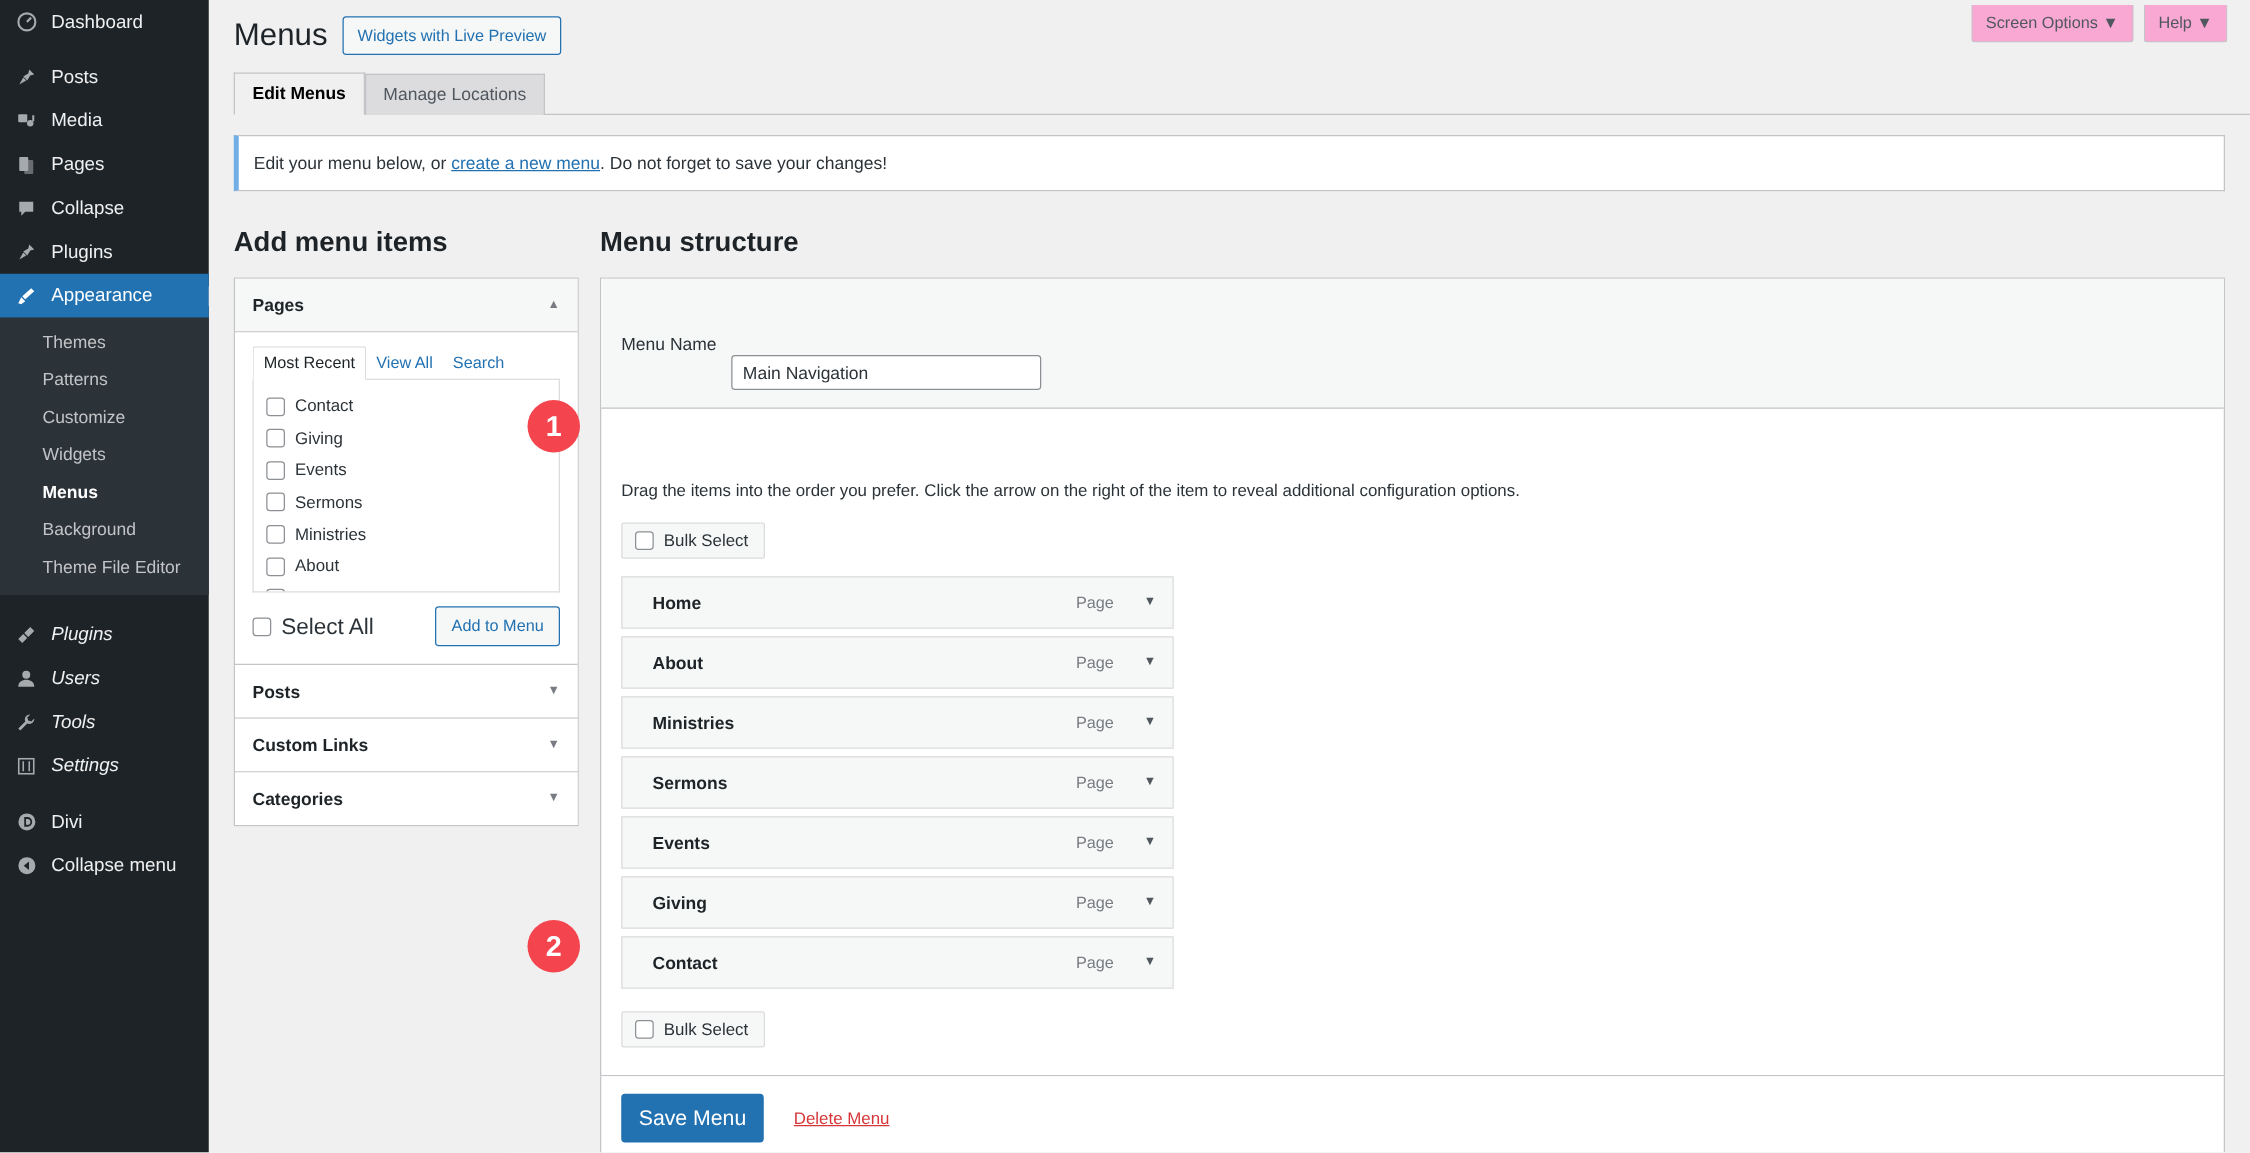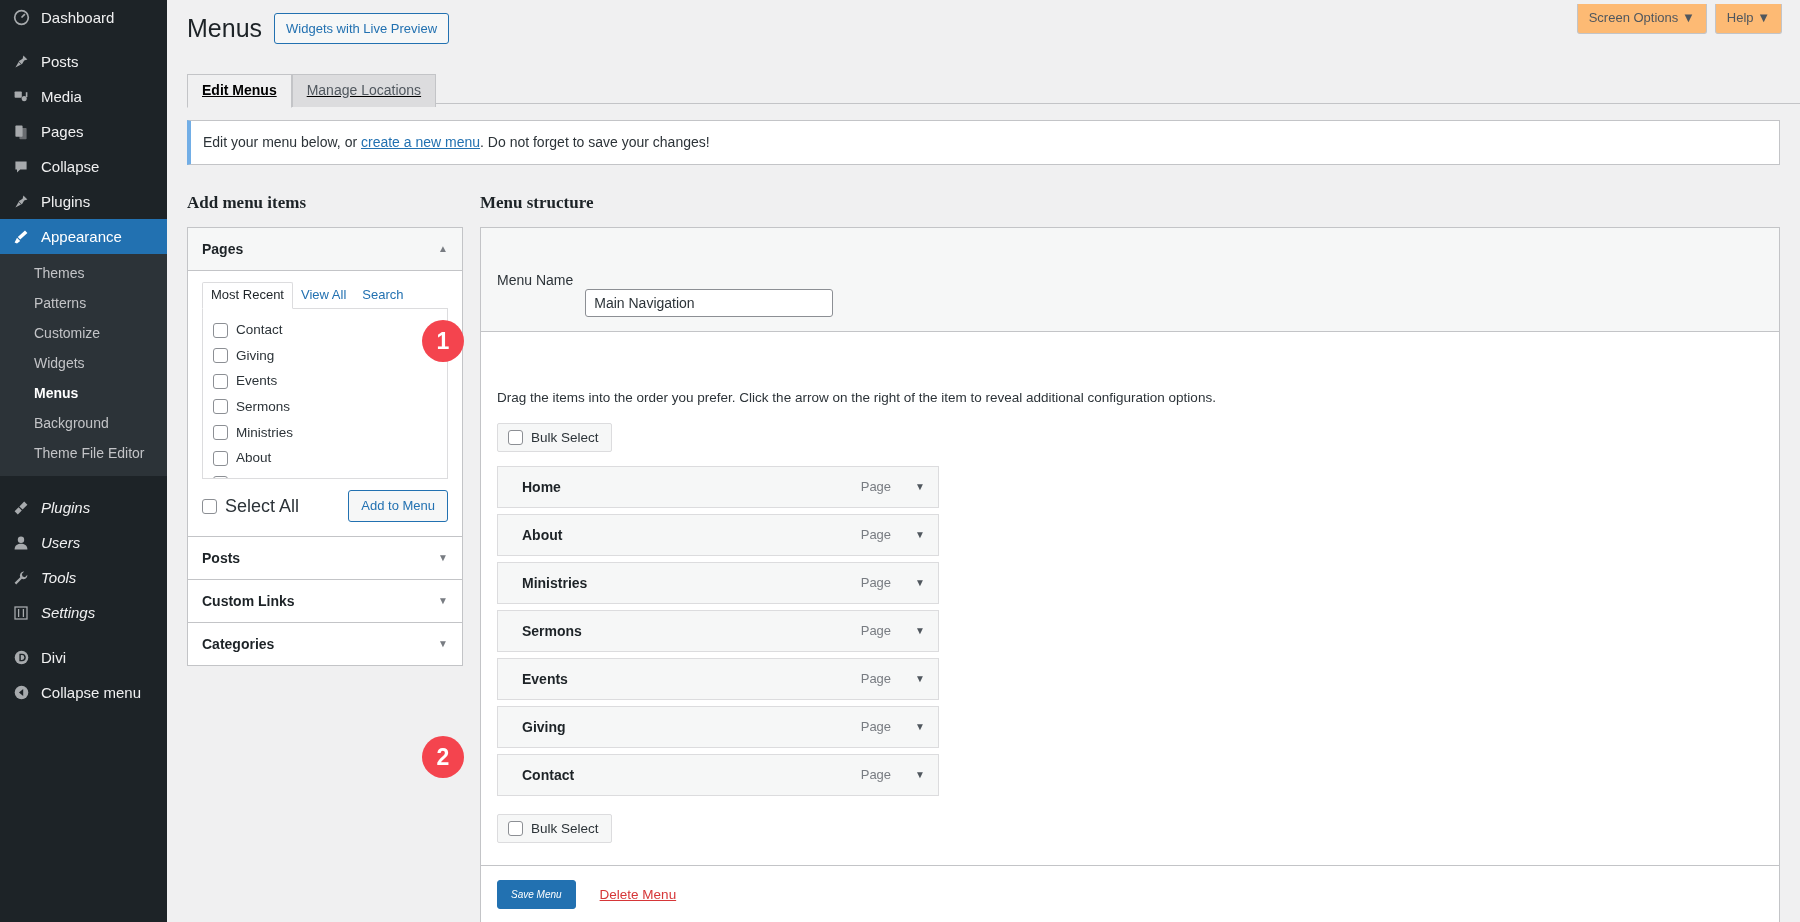"Screen Options ▼" .meta-btn { background: #fdba74 -> #f9a8d4 }
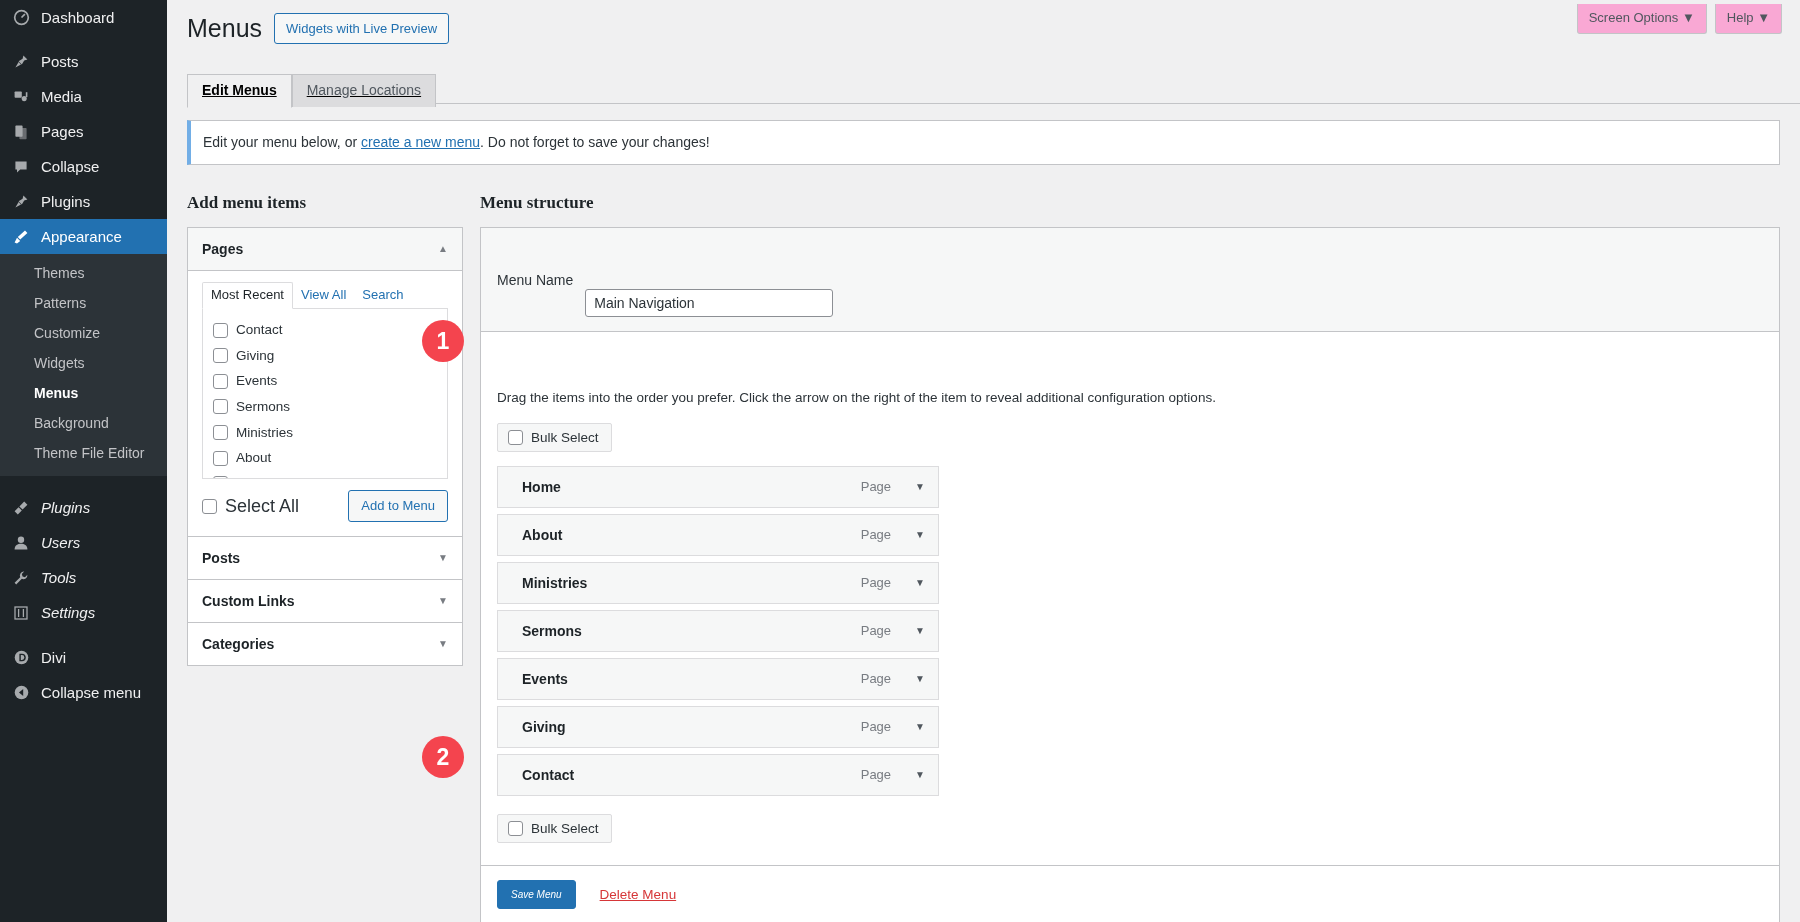"Edit Menus" .tabs-row { align-items: flex-start -> flex-end; margin: 28px 0 0 20px -> 16px 0 0 20px; text-decoration: underline -> none }
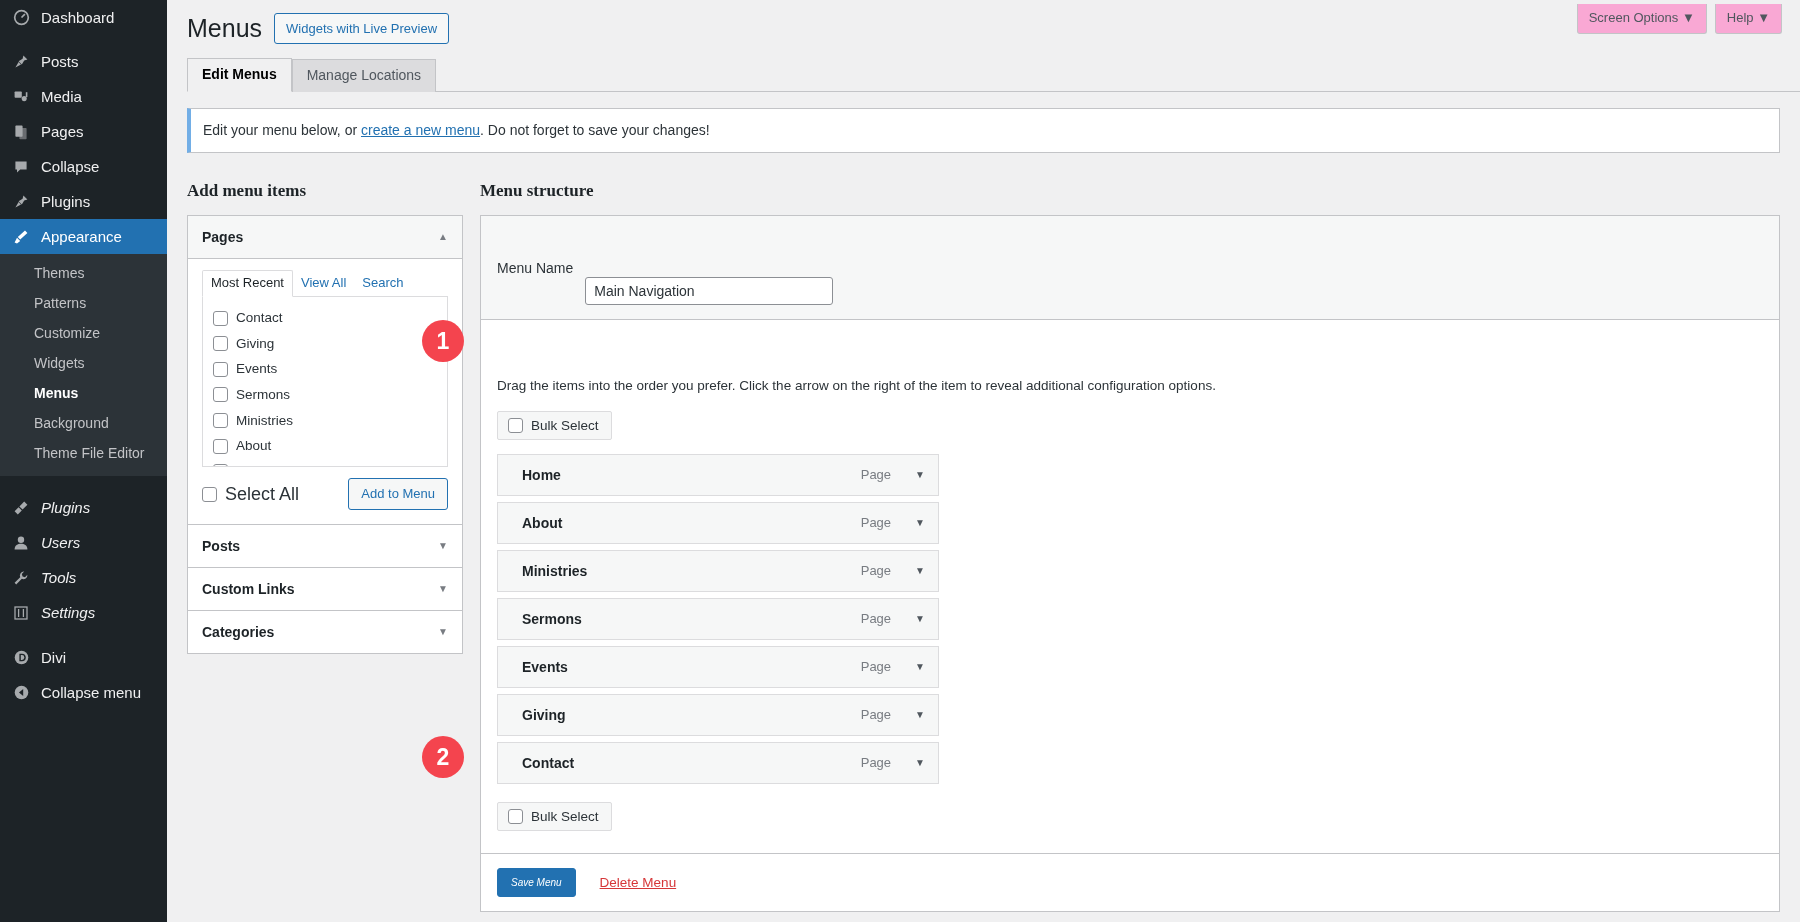"Add menu items" .col-title { font-family: Liberation Serif, serif -> none; font-size: 17px -> 22px }
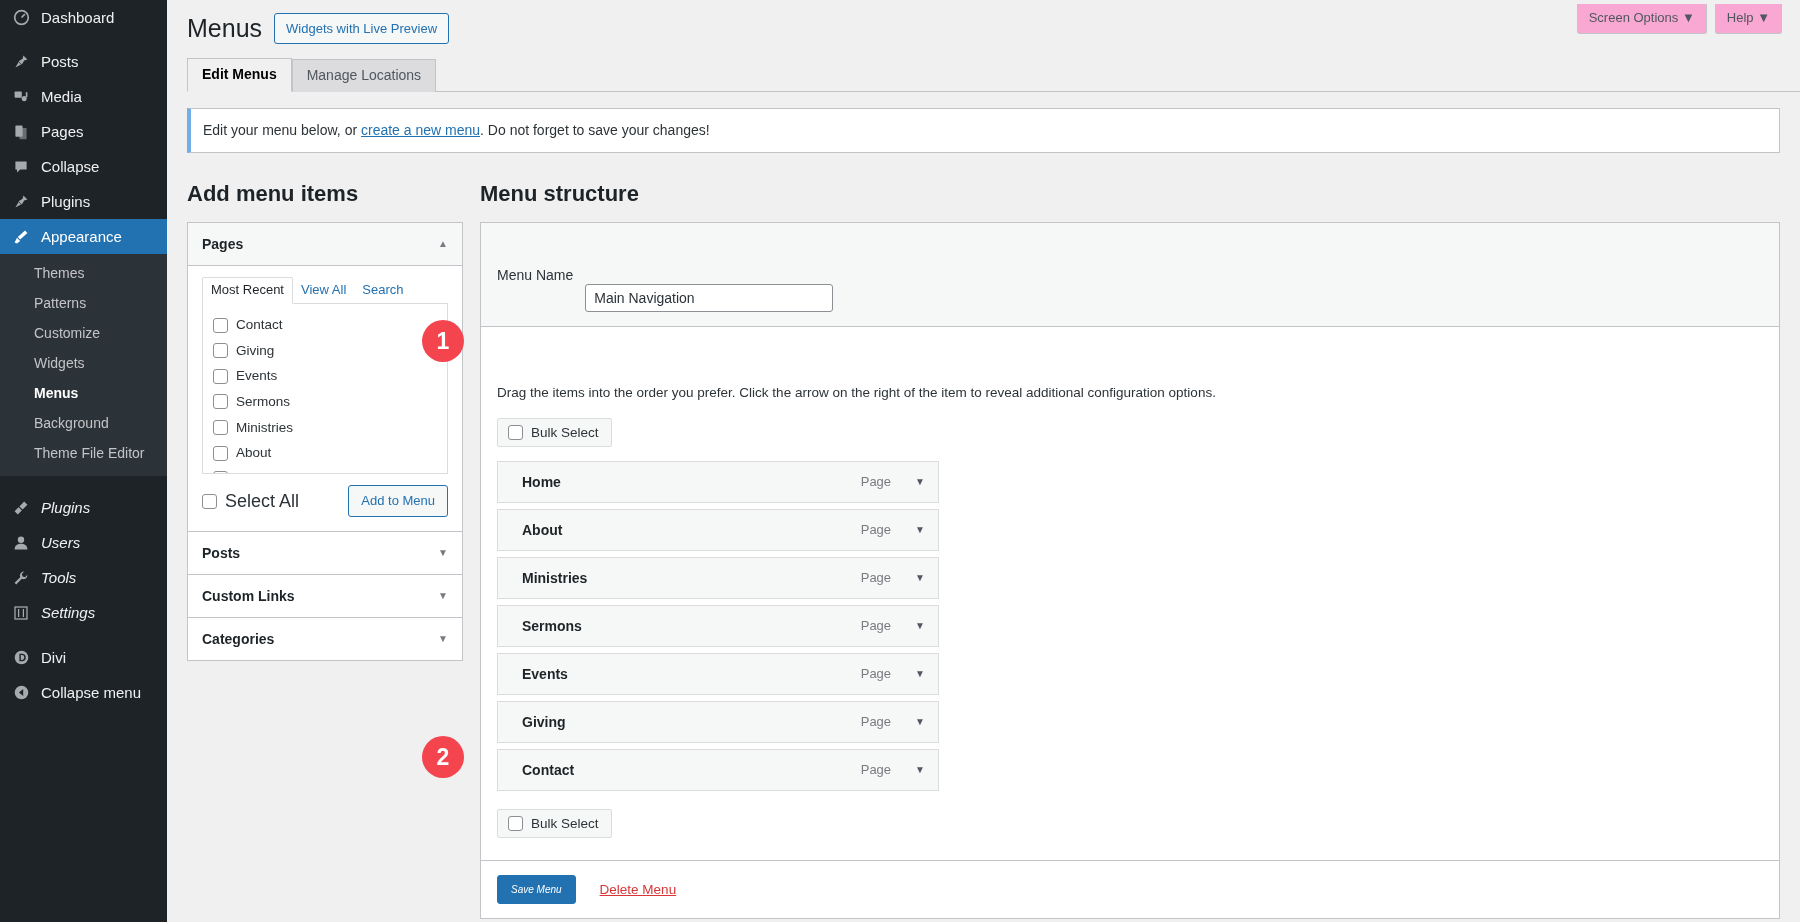"Save Menu" .btn-primary { font-size: 10px -> 17px; font-style: italic -> none }
